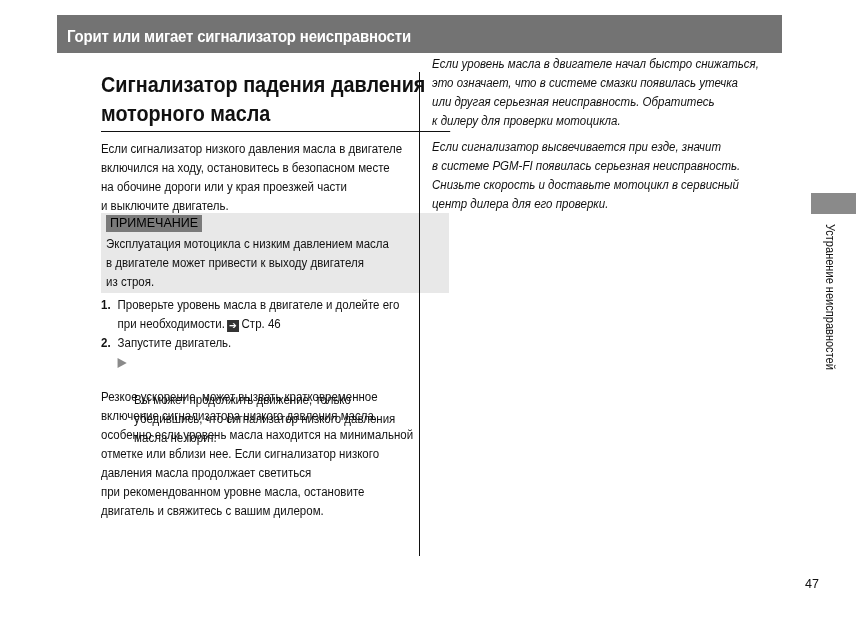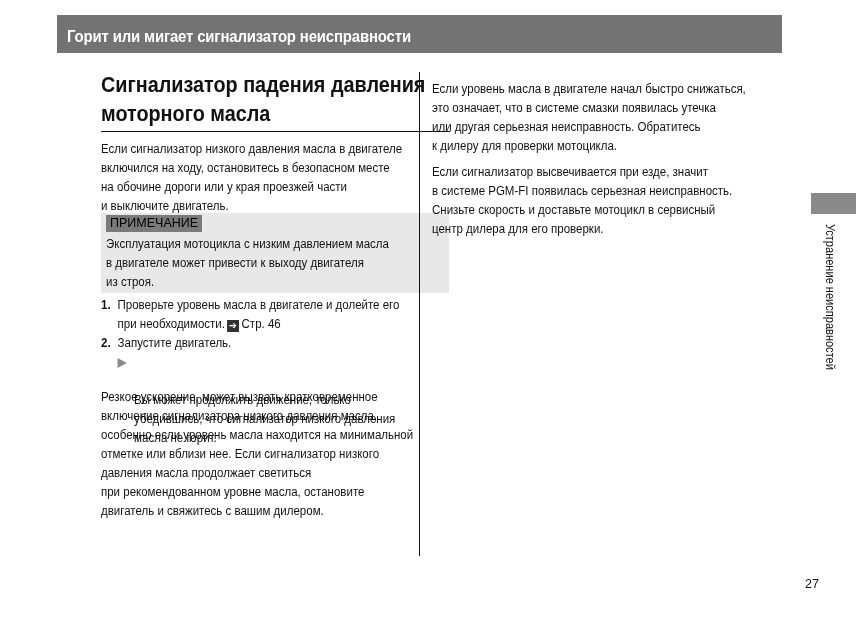"Если уровень масла в двигателе" .col-right { font-style: none -> italic; top: 80px -> 55px }
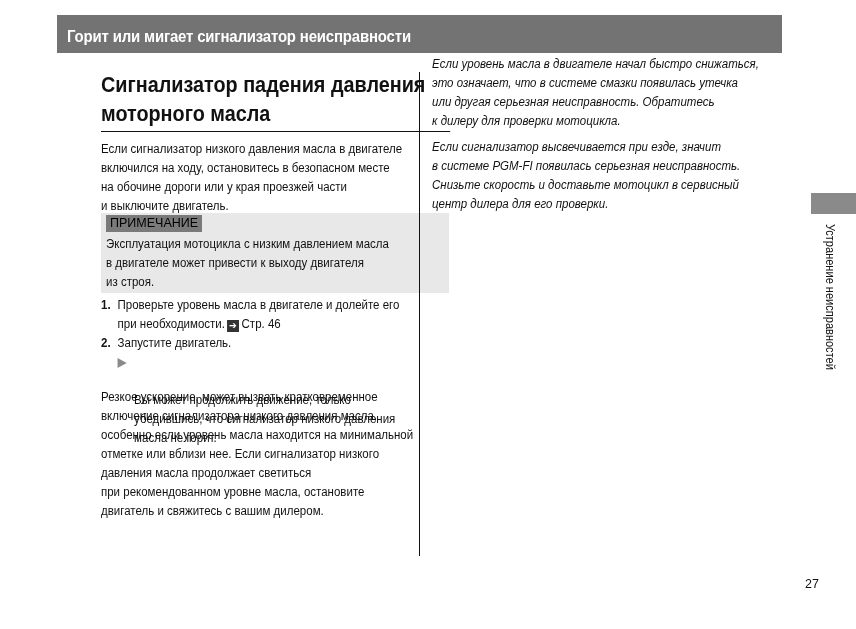"27" div.page-number { text: 27 -> 47 }
